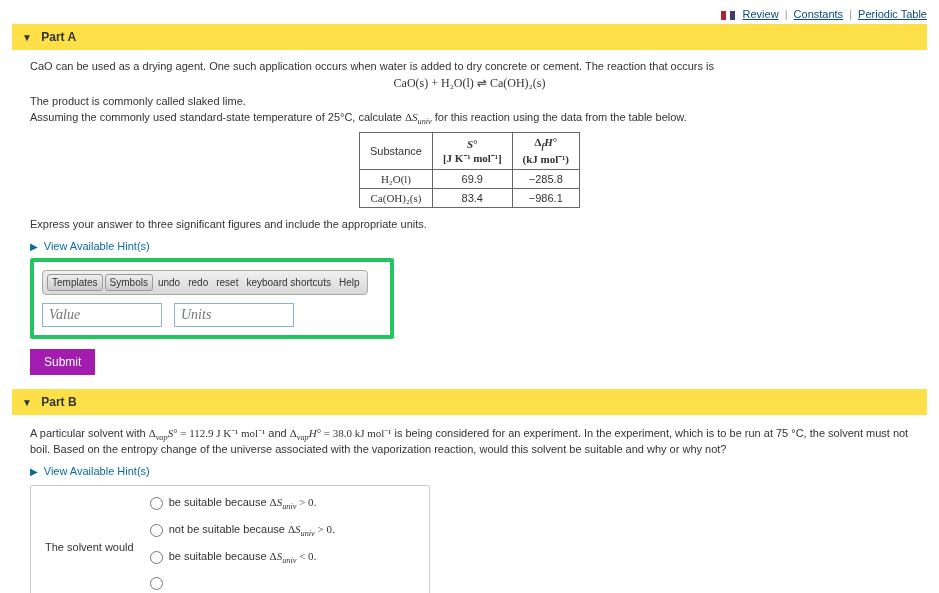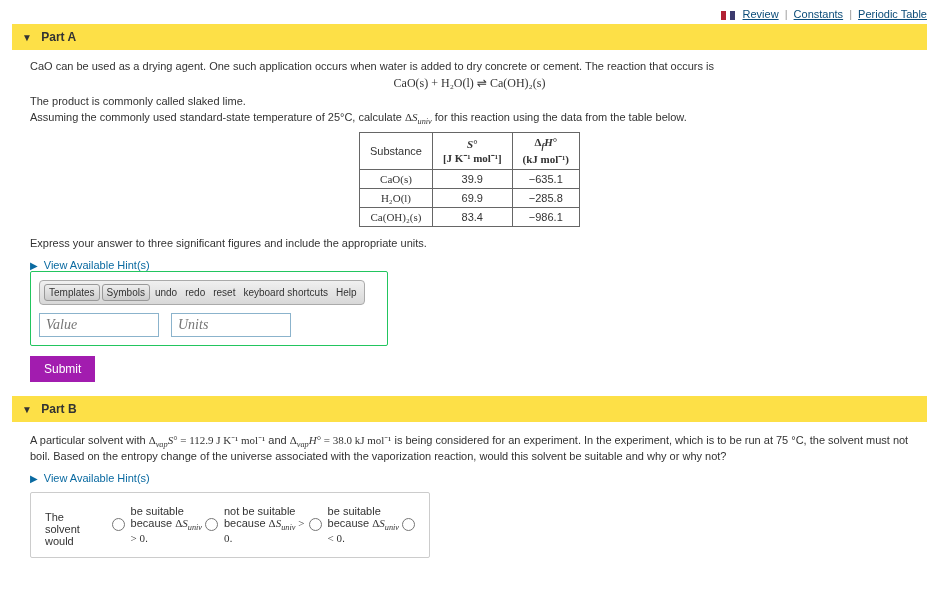"CaO(s)" tr { html: <tr> <td>CaO(s)</td> <td>39.9</td> <td>−635.1</td> </tr> -> none }
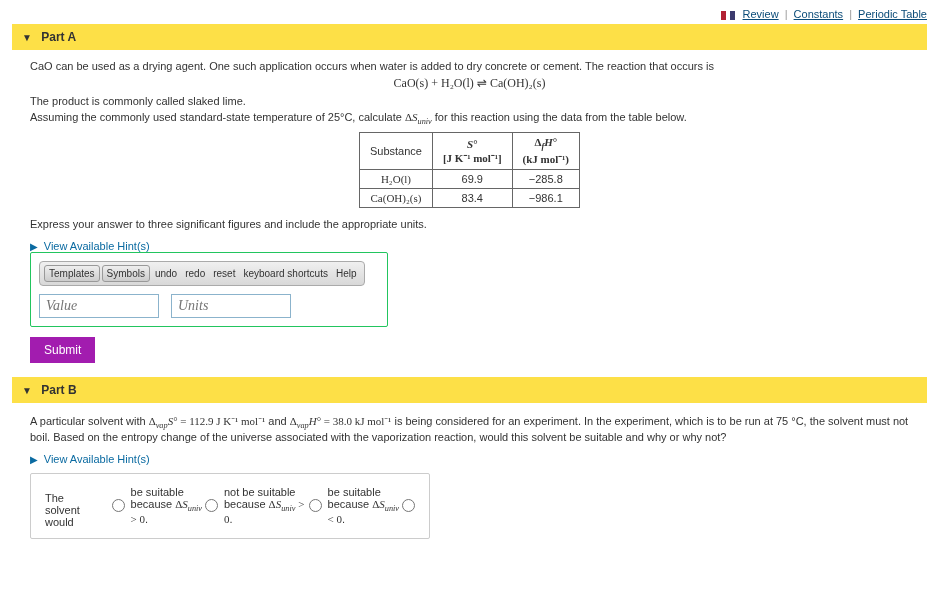"Templates" .answer-box { border: 1px solid #22c55e -> 4px solid #22c55e; margin-top: none -> 6px }
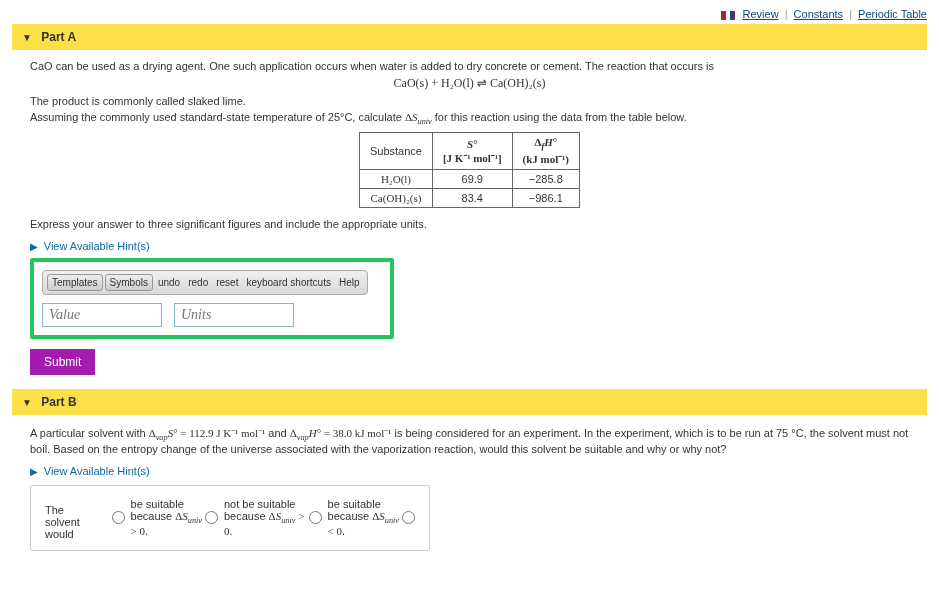"be suitable because ΔSuniv >" .mc-options { flex-direction: row -> column; gap: 0 -> 12px }
